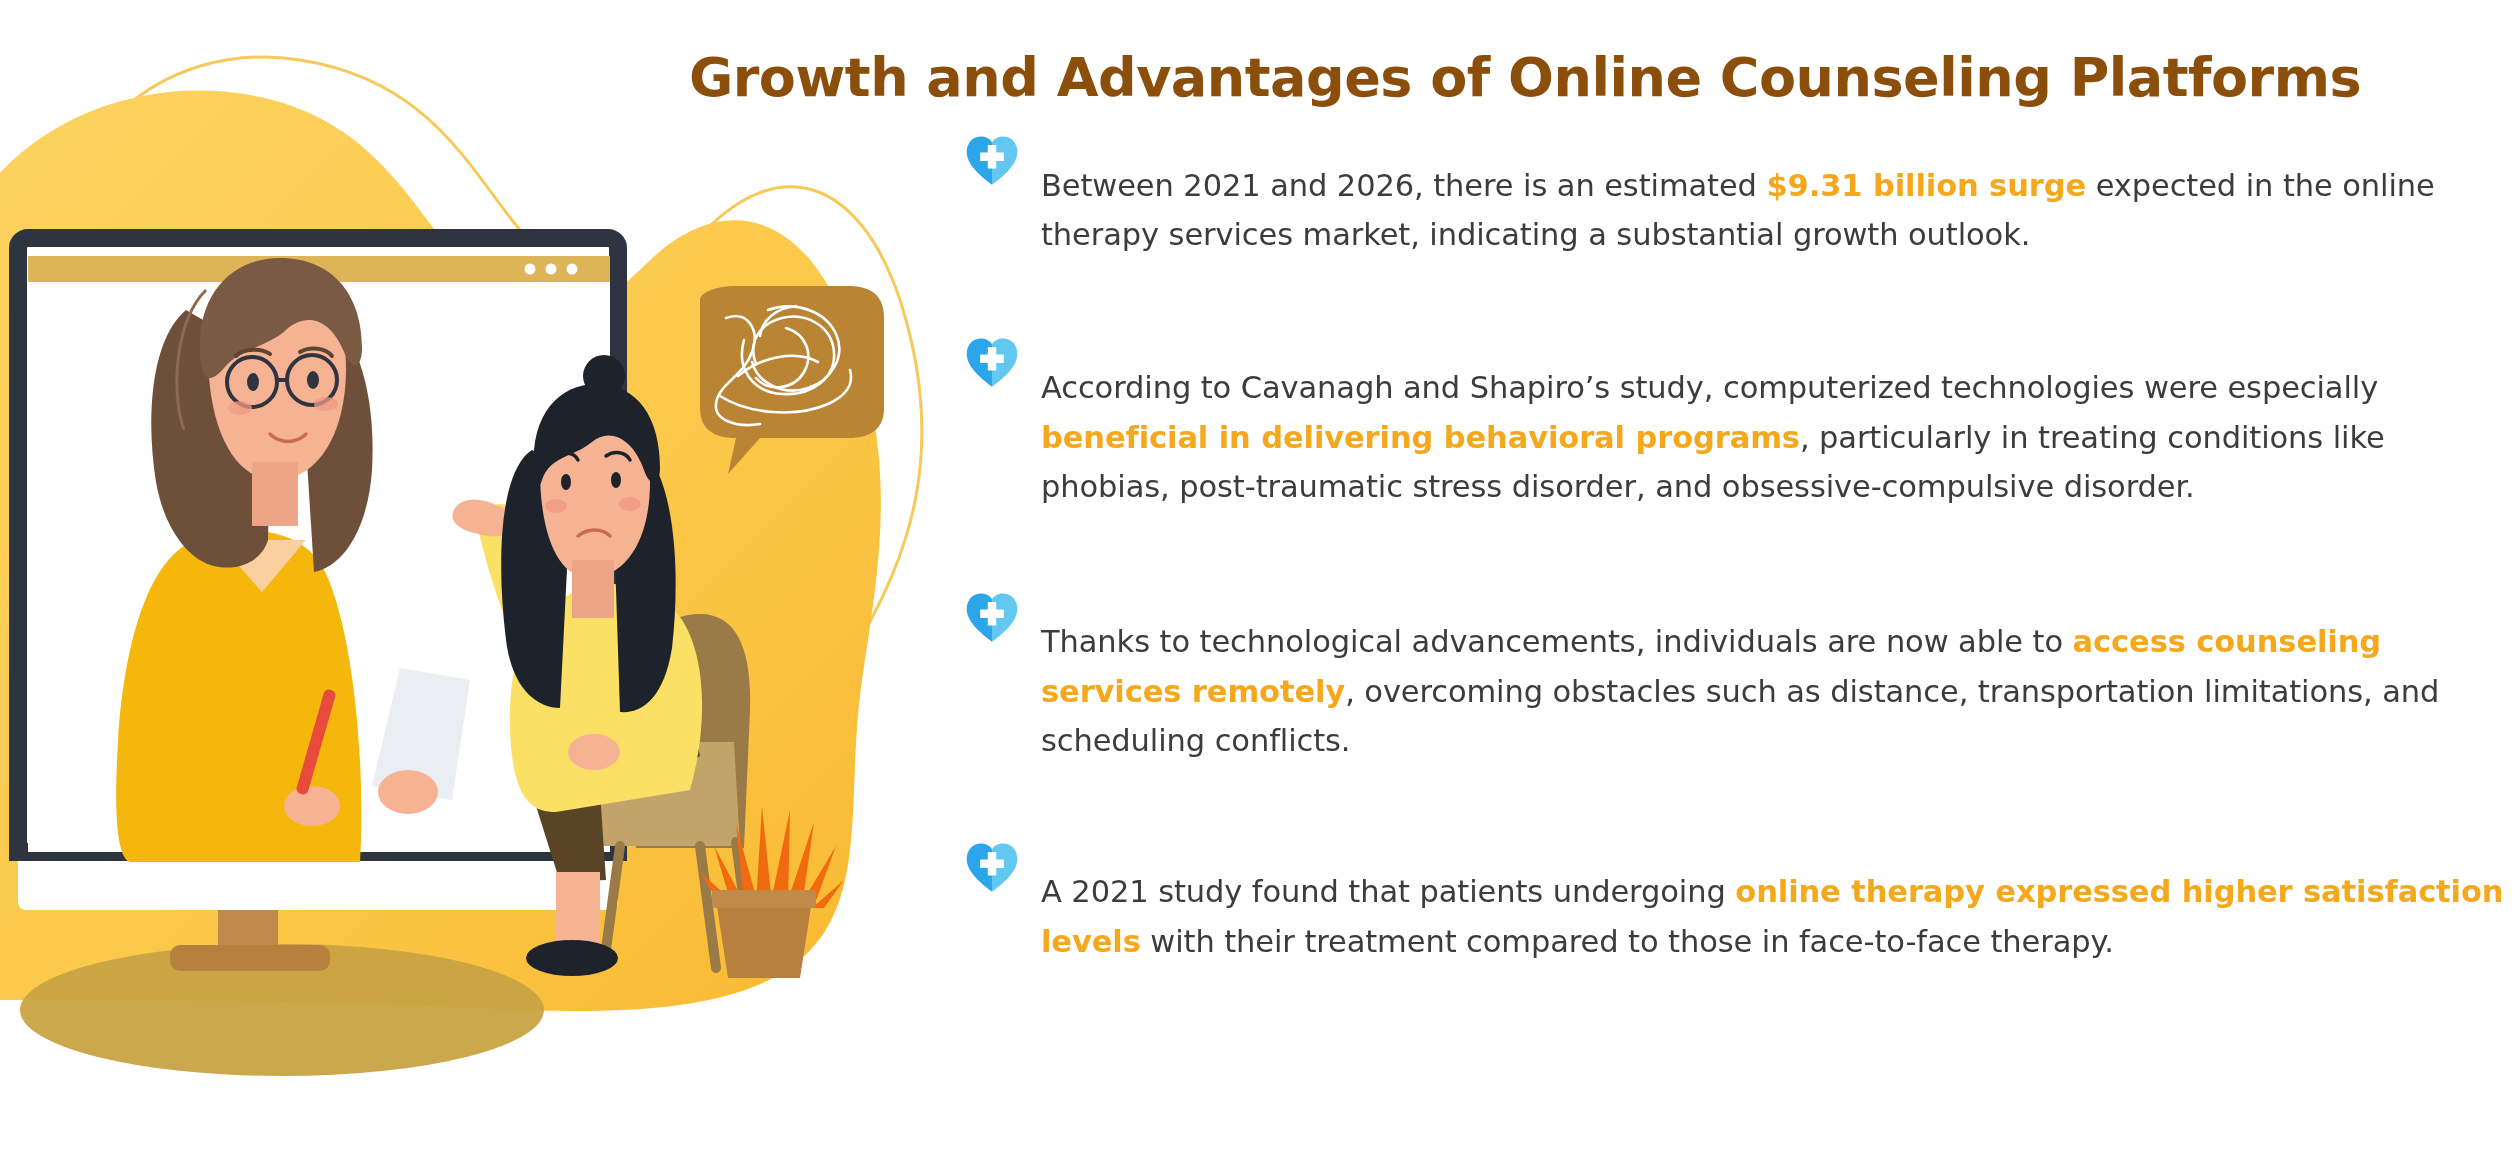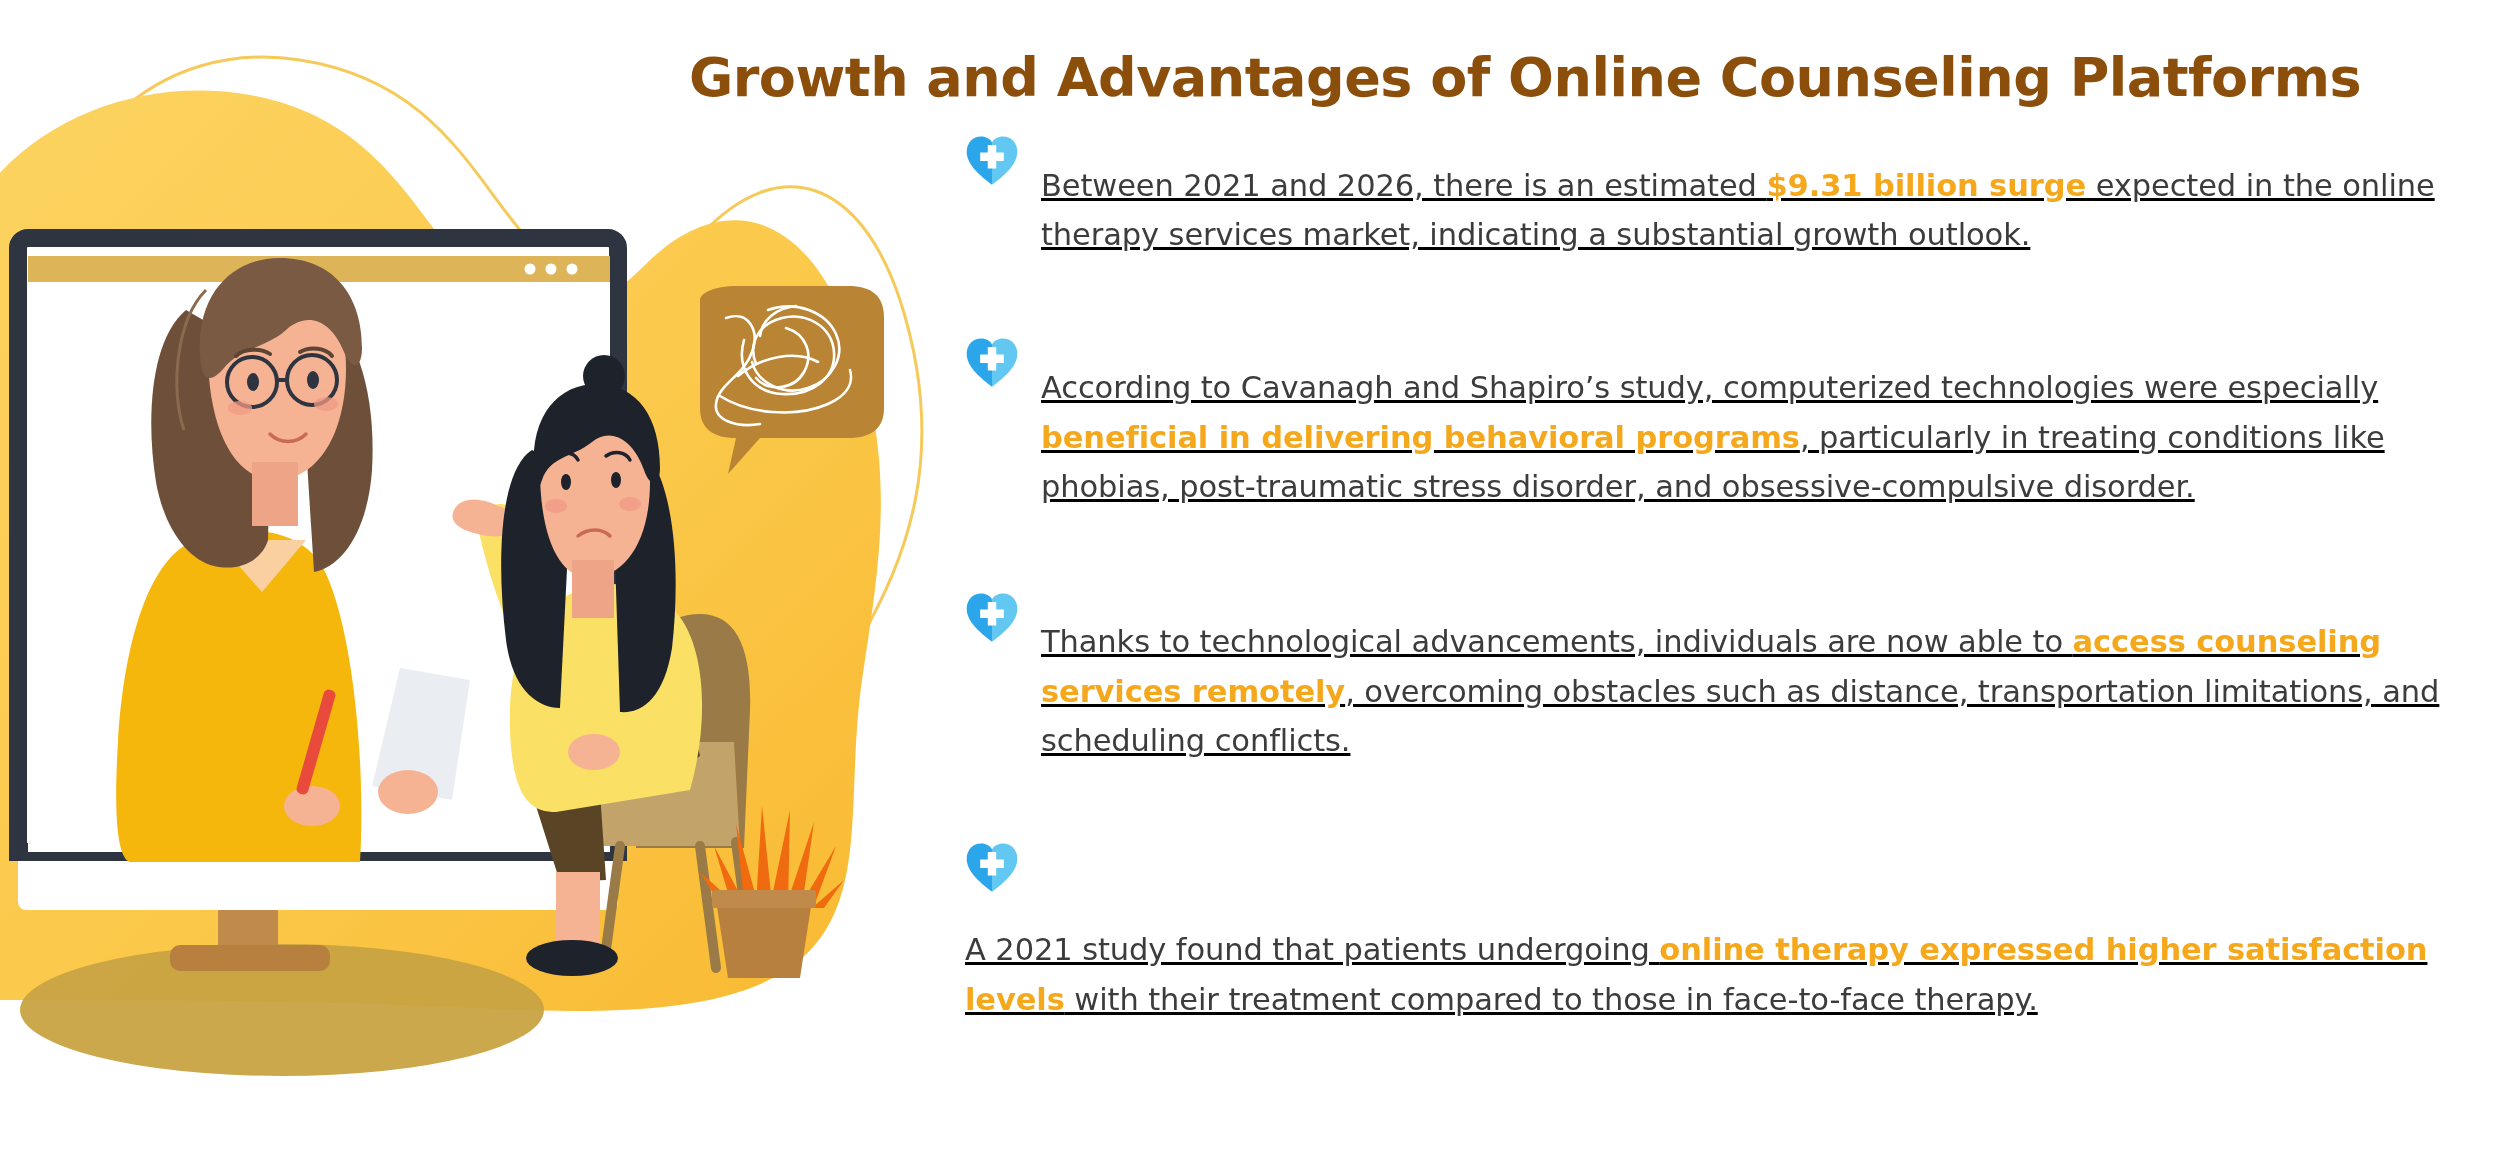"Between 2021 and 2026, there" .fact-item { text-decoration: underline -> none }
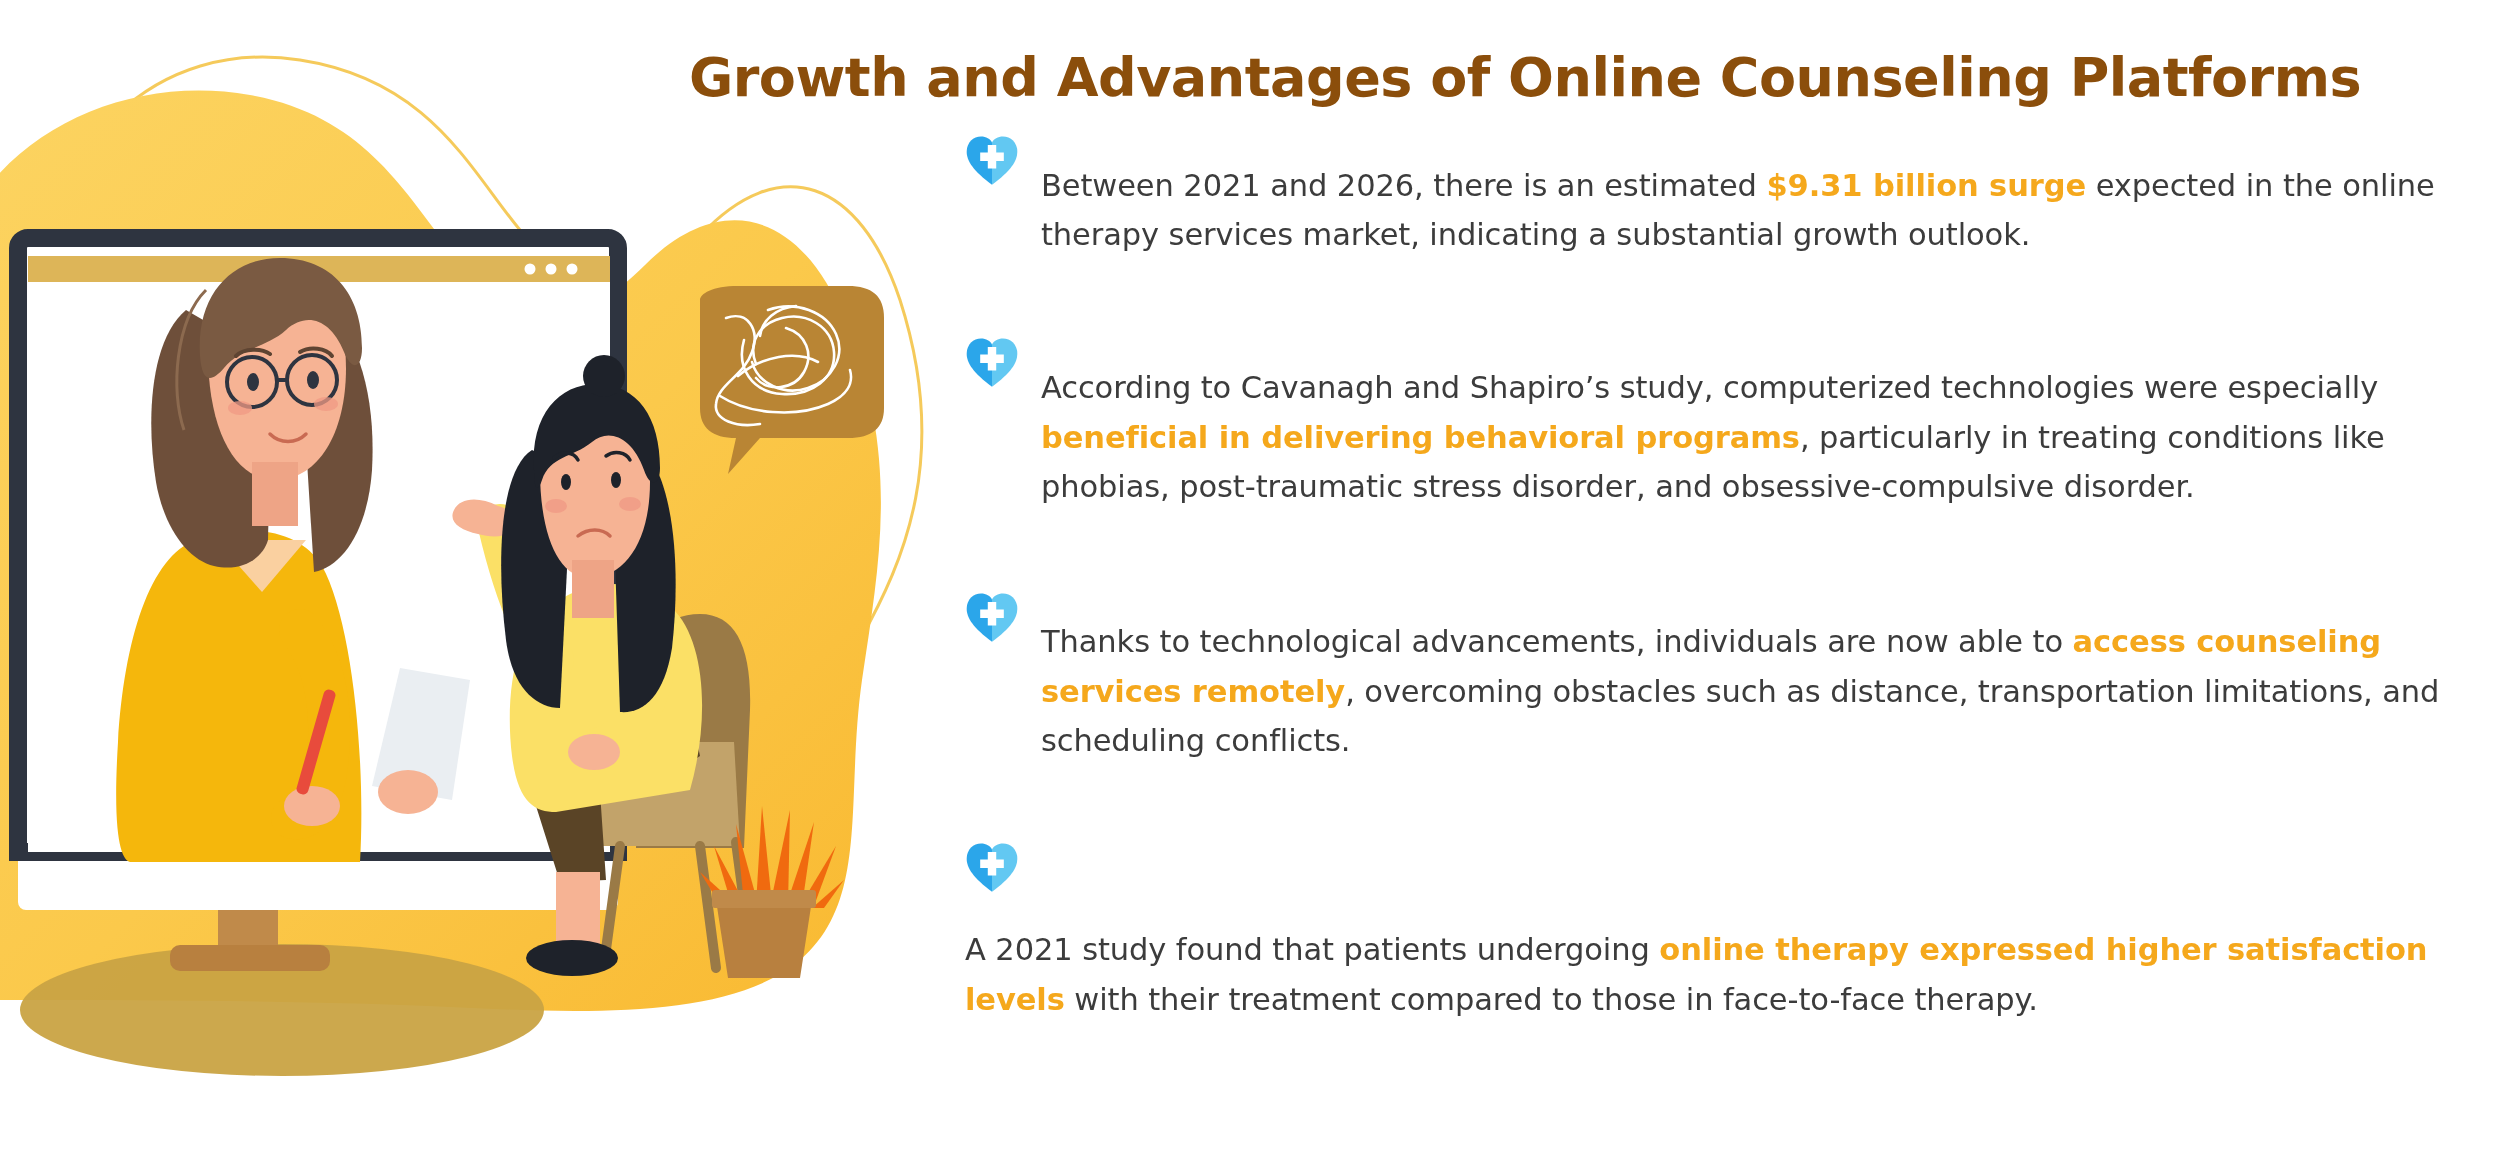"A 2021 study found that" .fact-item:last-child { flex-direction: column -> none }
